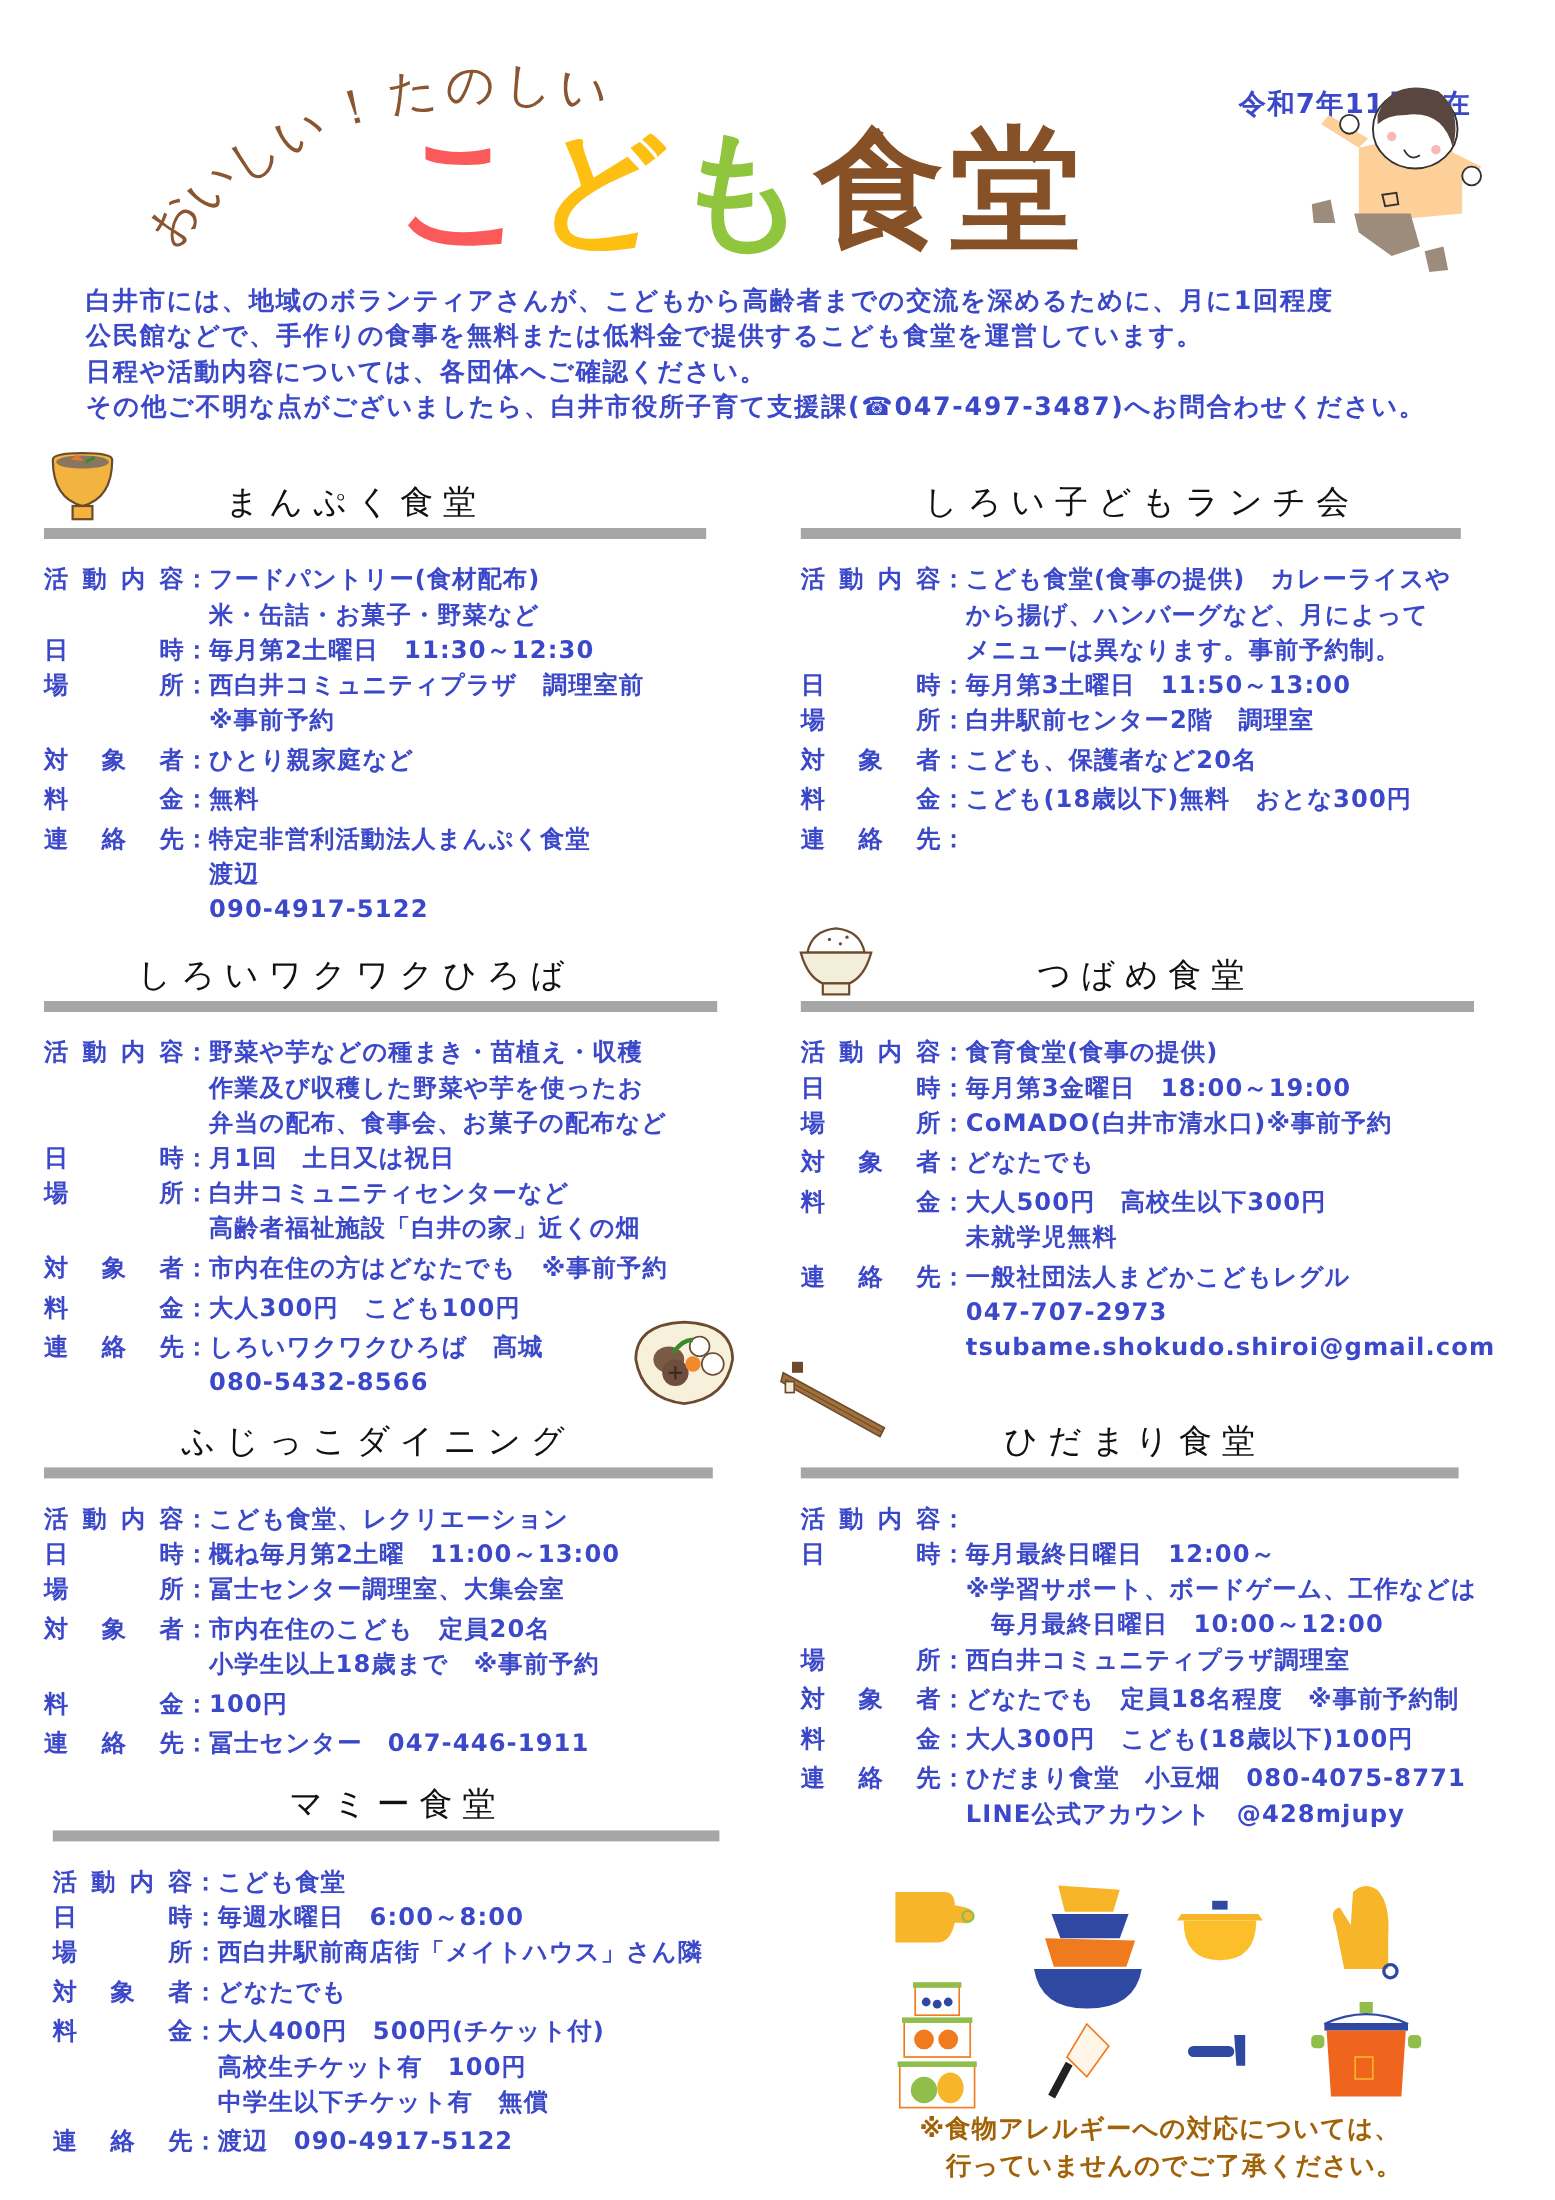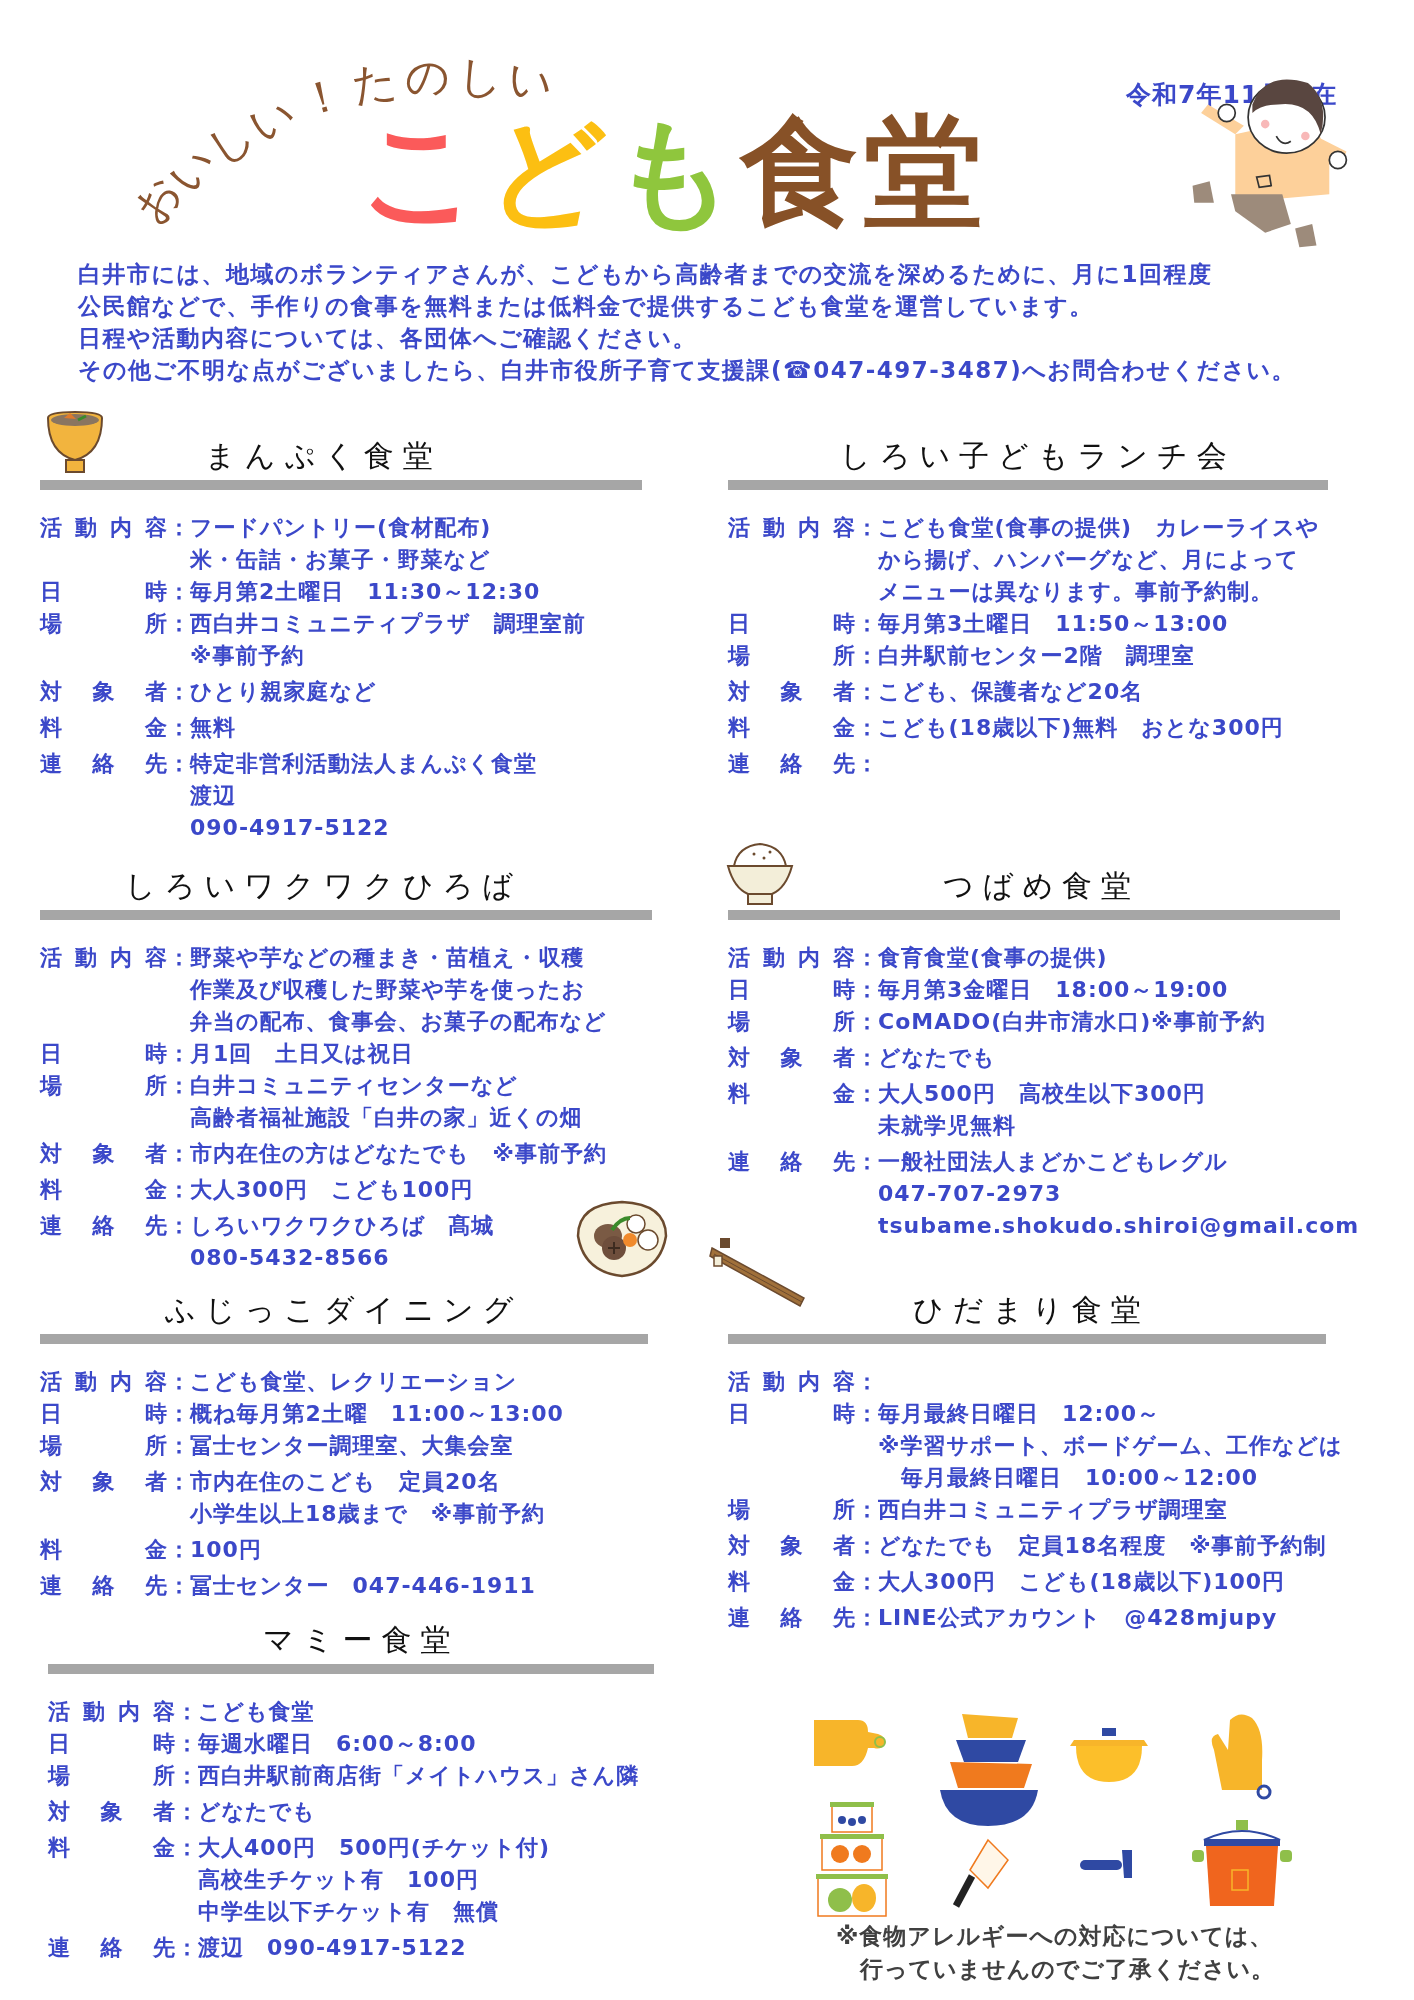"ひだまり食堂 小豆畑 080-4075-8771" div { html: none -> <div>ひだまり食堂 小豆畑 080-4075-8771</div> }
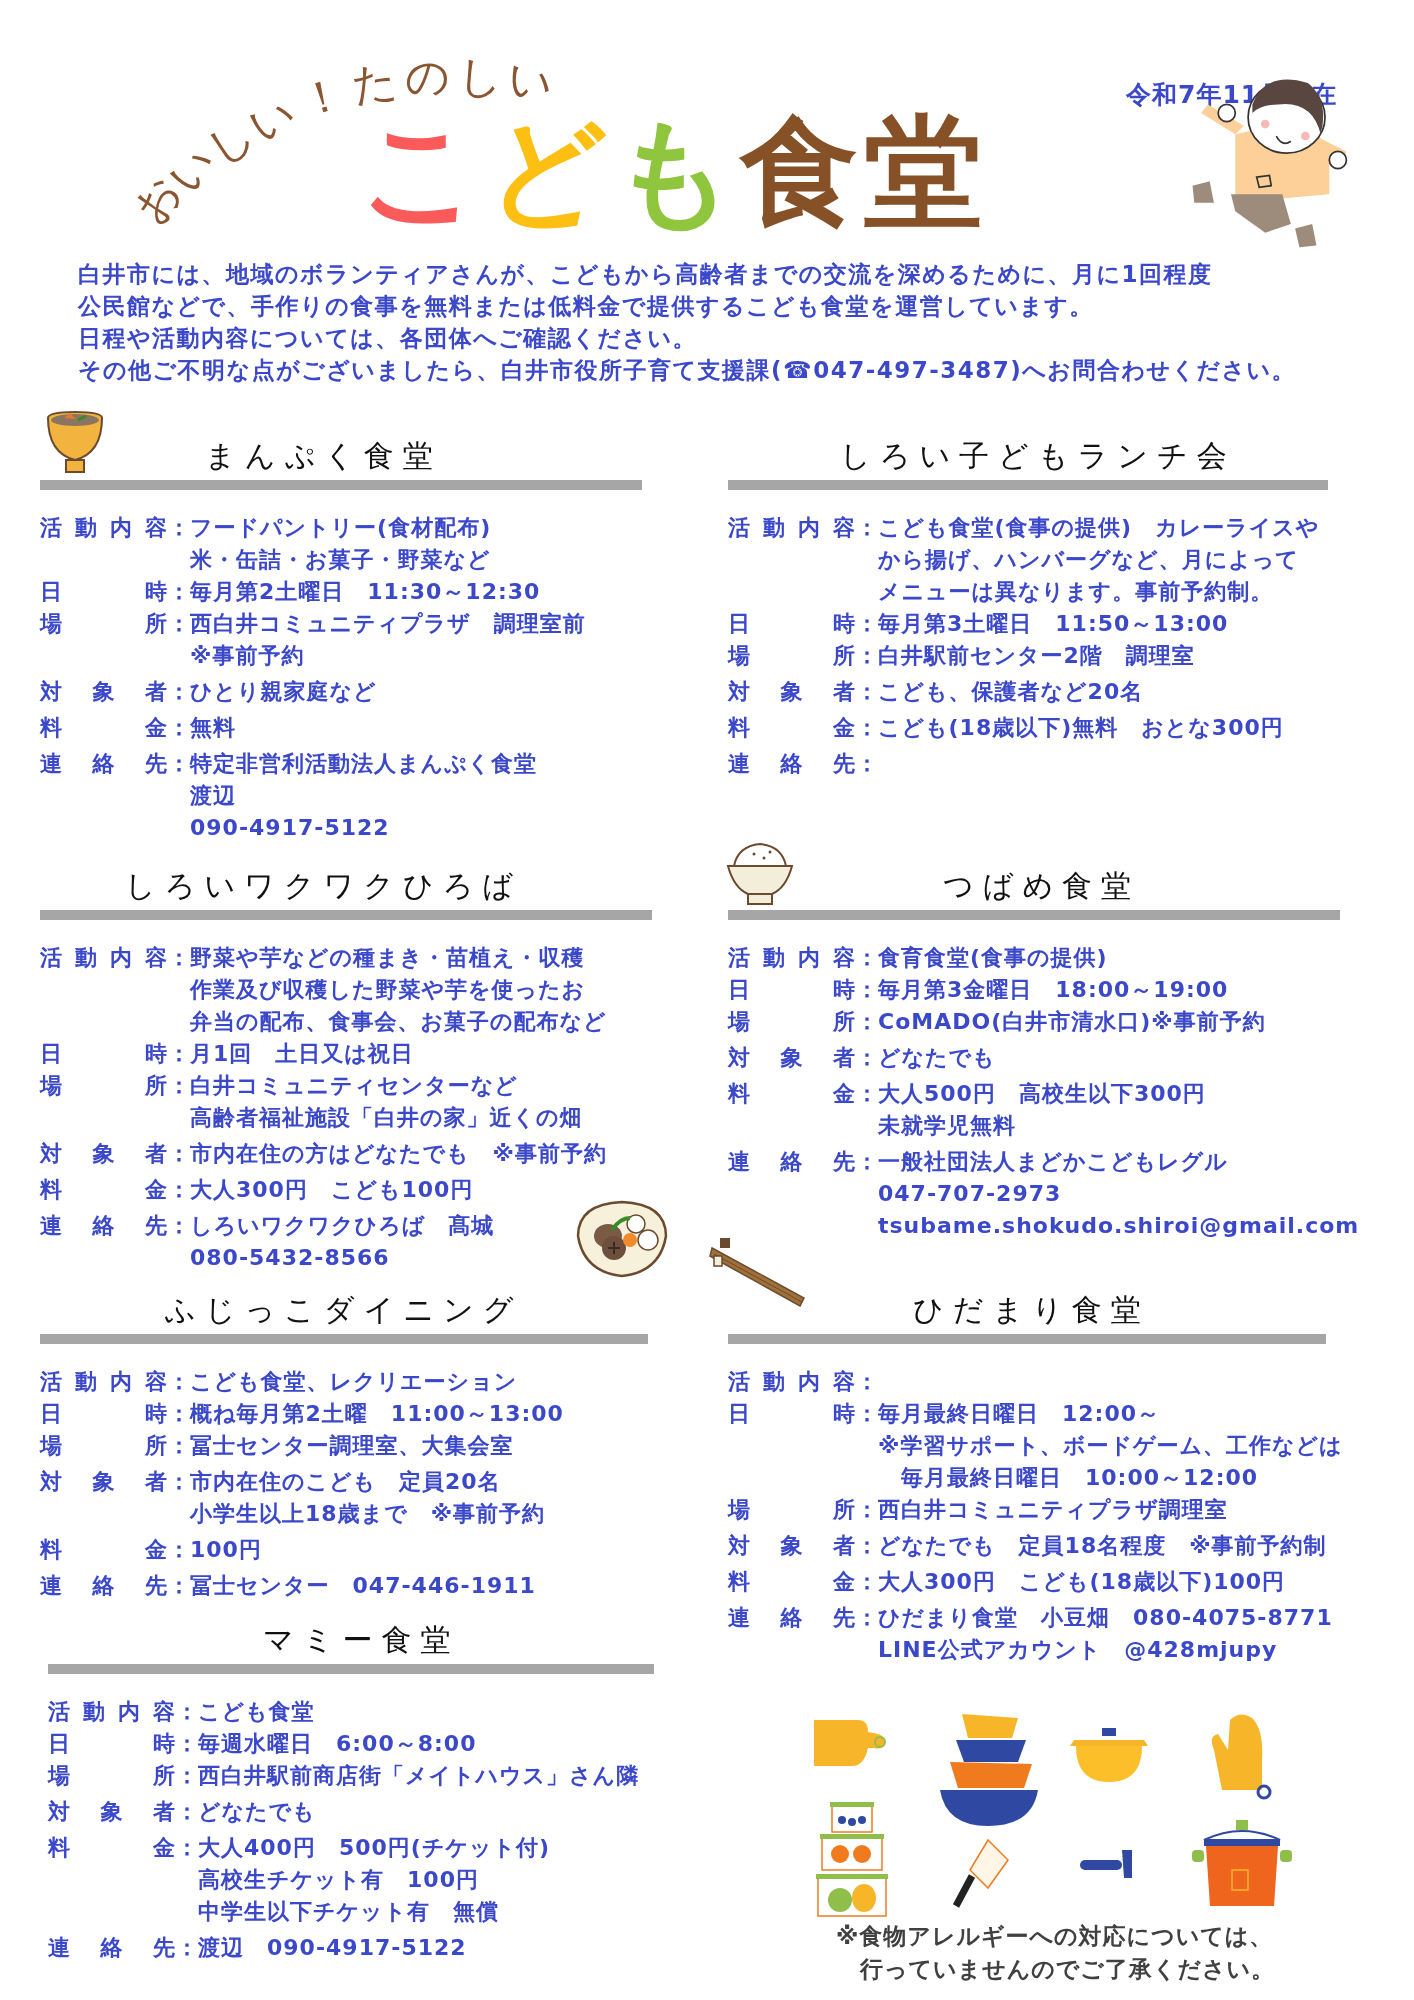"※食物アレルギーへの対応については、" .note { color: #404040 -> #a16207 }
